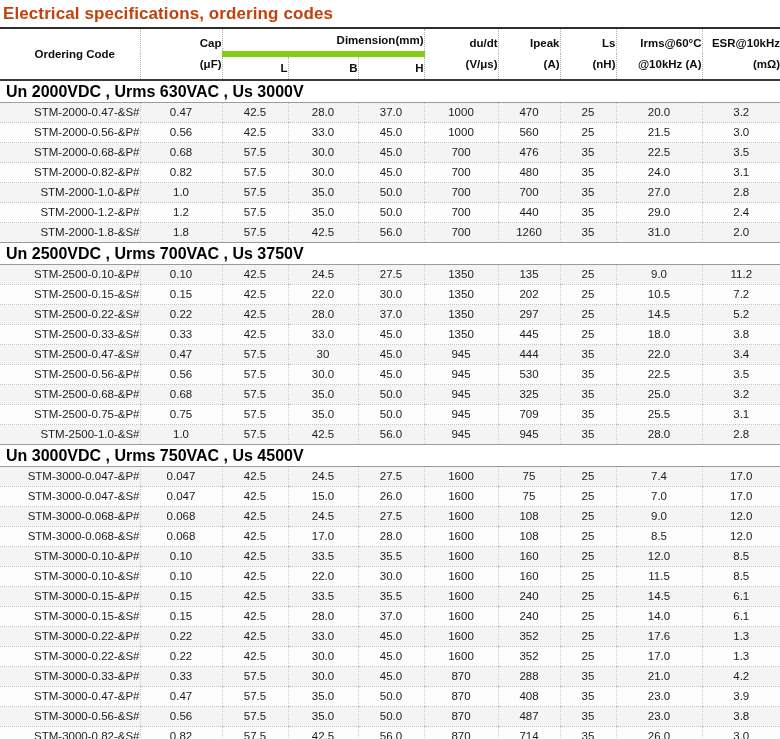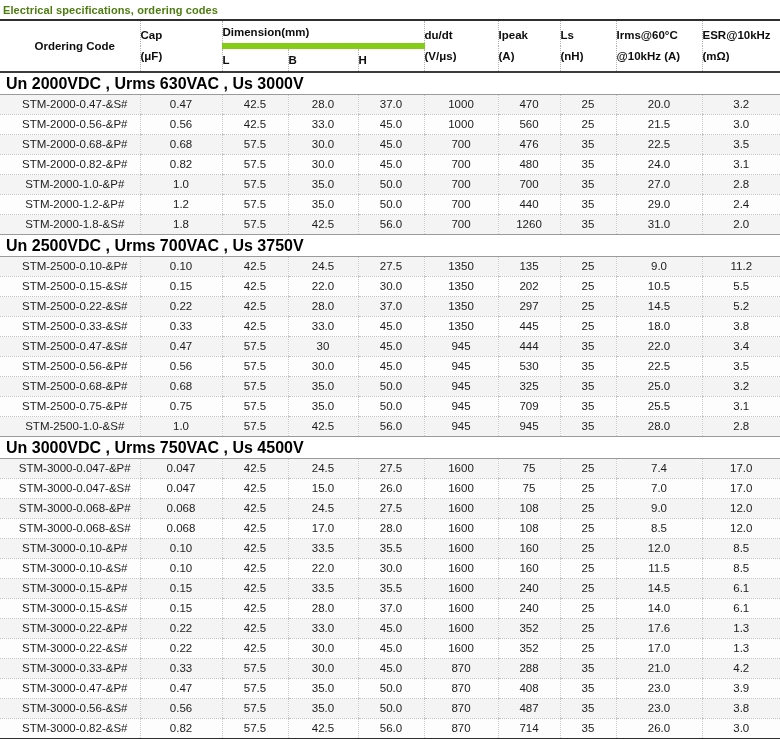"Electrical specifications, ordering" .title { color: #4d7c0f -> #c2410c; font-size: 11px -> 17px }
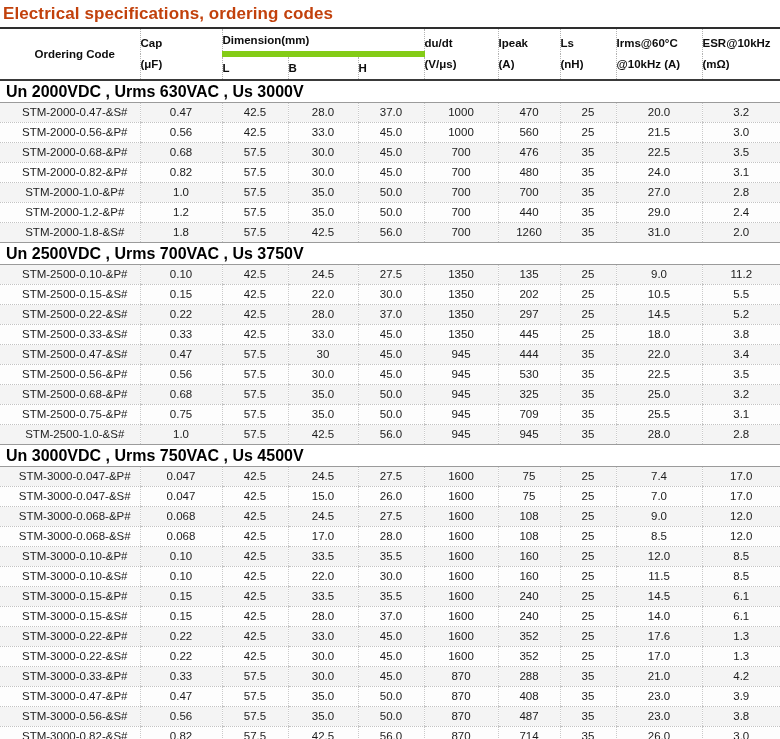"Cap" thead th { text-align: left -> right }
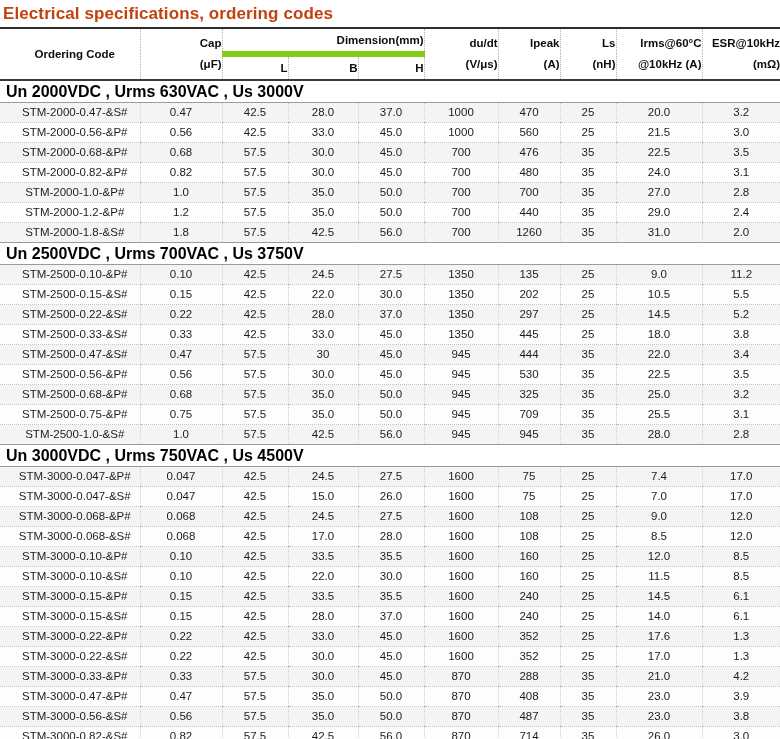"STM-2000-0.47-&S#" tbody td:first-child { text-align: center -> right }
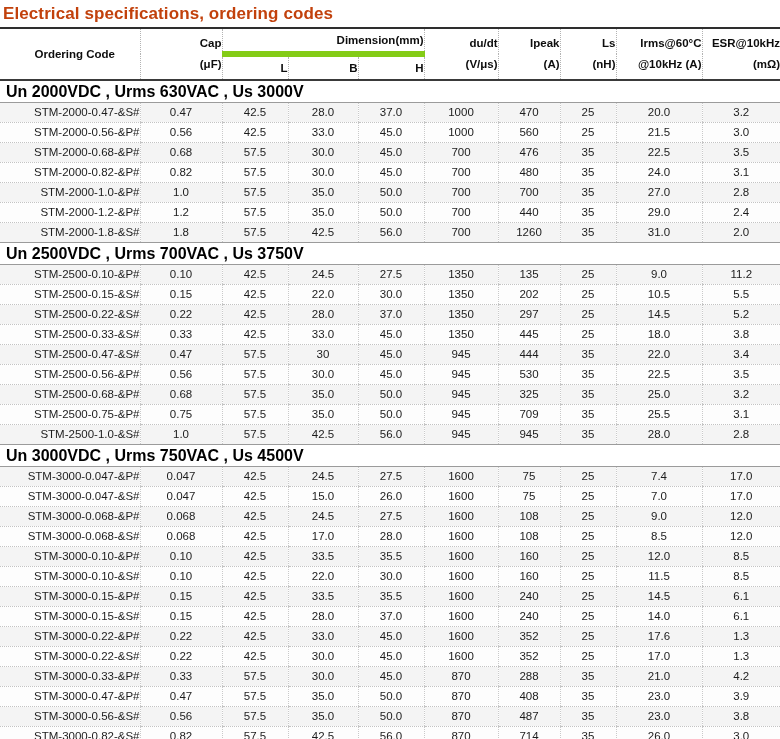"5.5" td { text: 5.5 -> 7.2 }
